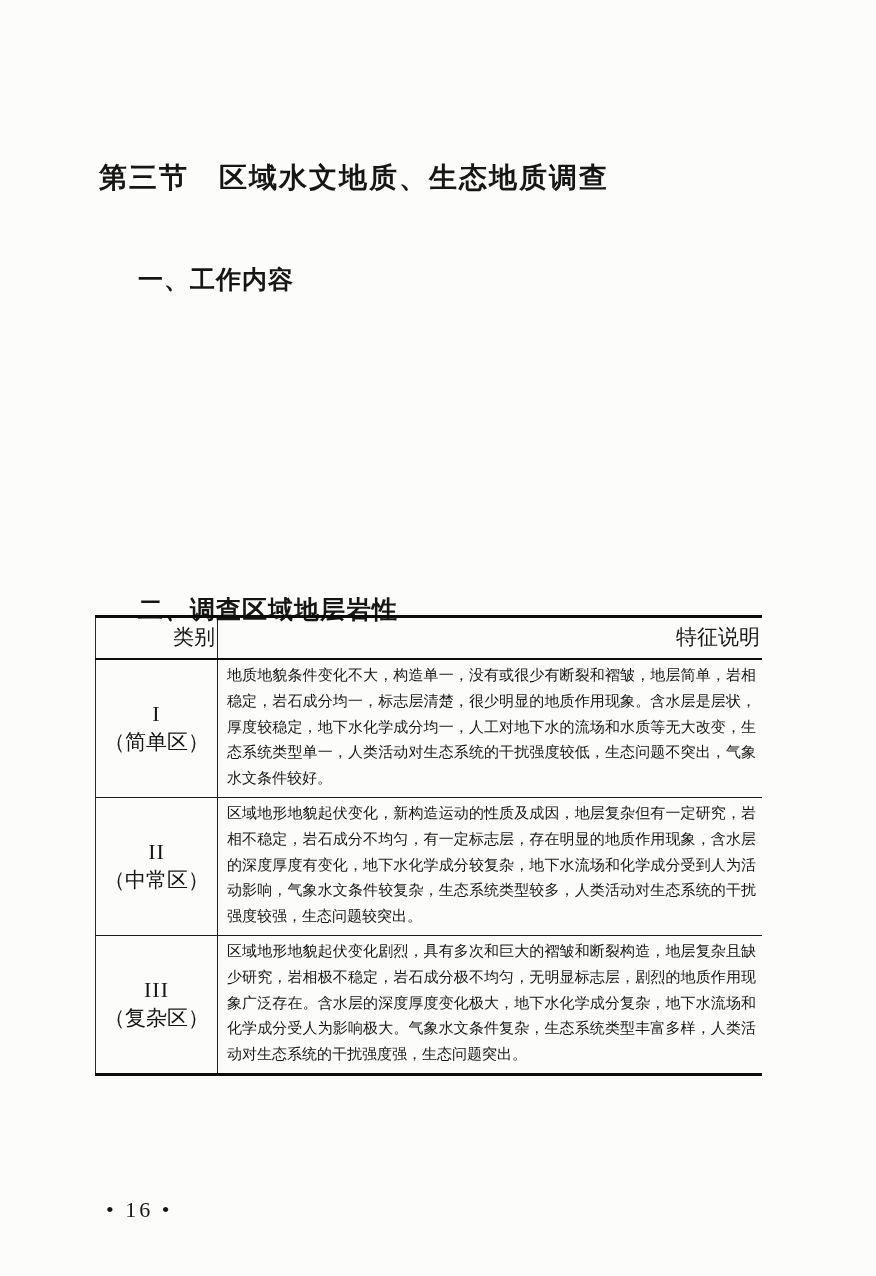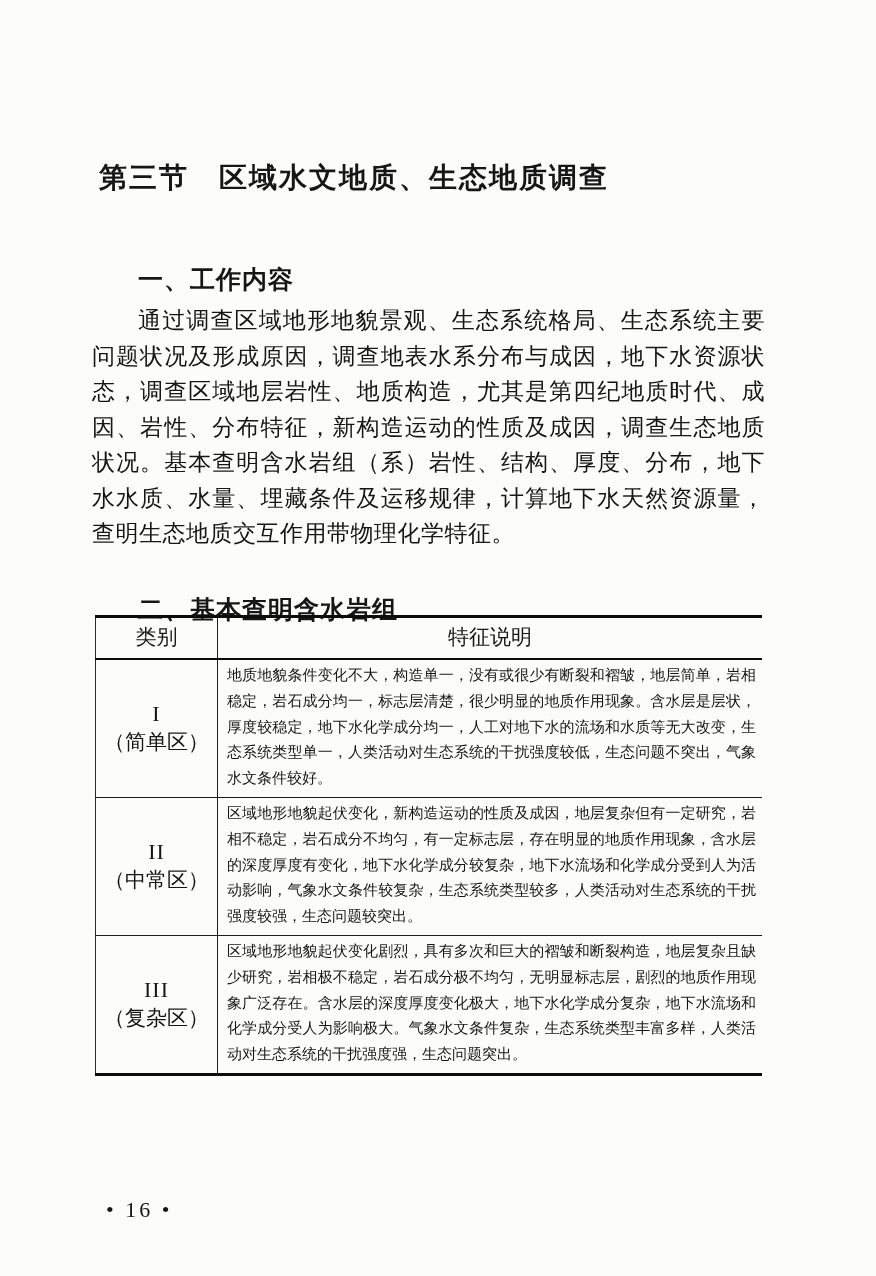"通过调查区域地形地貌景观、生态系统格局、生态系统主要问题状况及形成原因，调查地表" p.body-par { html: <p>通过调查区域地形地貌景观、生态系统格局、生态系统主要问题状况及形成原因，调查地表水系分布与成因，地下水资源状态，调查区域地层岩性、地质构造，尤其是第四纪地质时代、成因、岩性、分布特征，新构造运动的性质及成因，调查生态地质状况。基本查明含水岩组（系）岩性、结构、厚度、分布，地下水水质、水量、埋藏条件及运移规律，计算地下水天然资源量，查明生态地质交互作用带物理化学特征。</p> -> none }
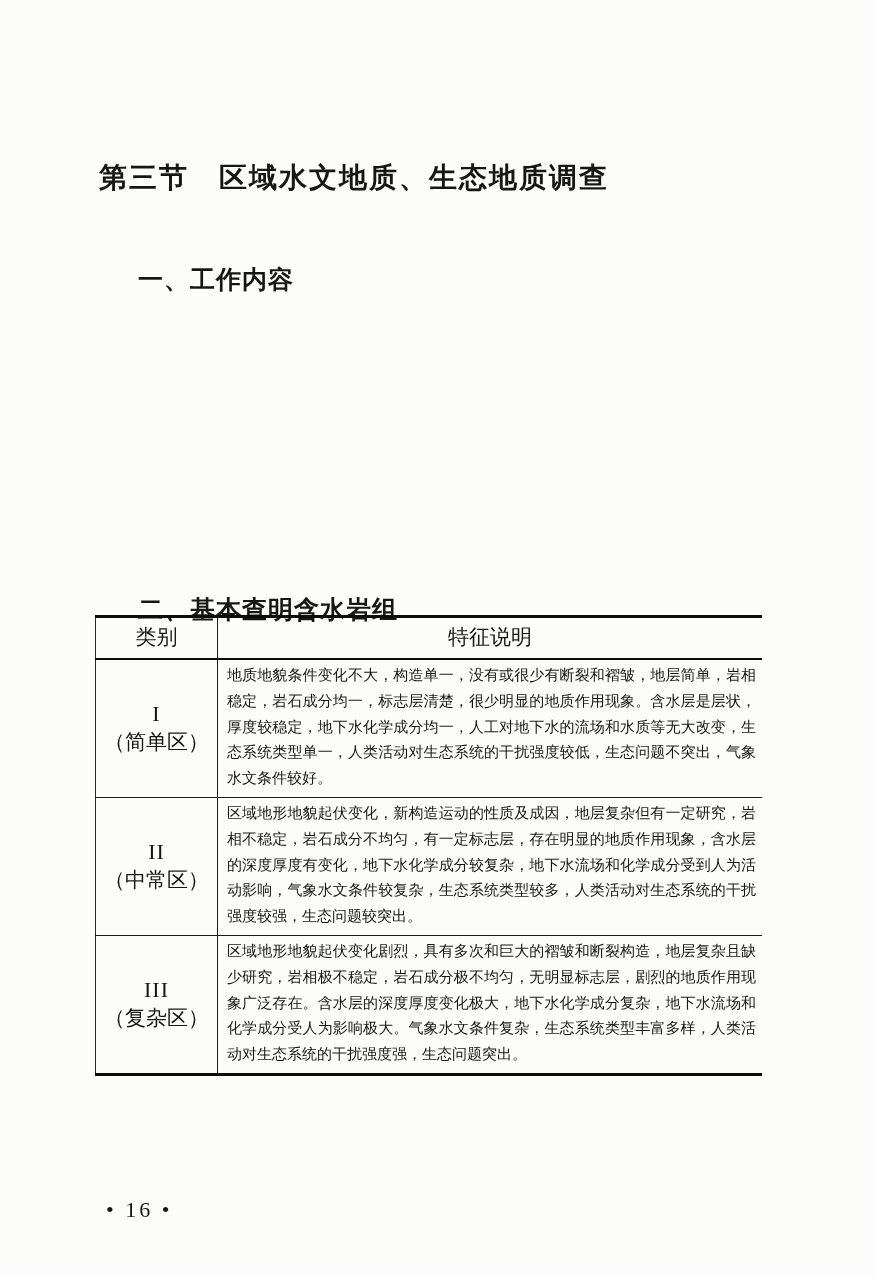"二、基本查明含水岩组" h2.sec-heading { text: 基本查明含水岩组 -> 调查区域地层岩性 }
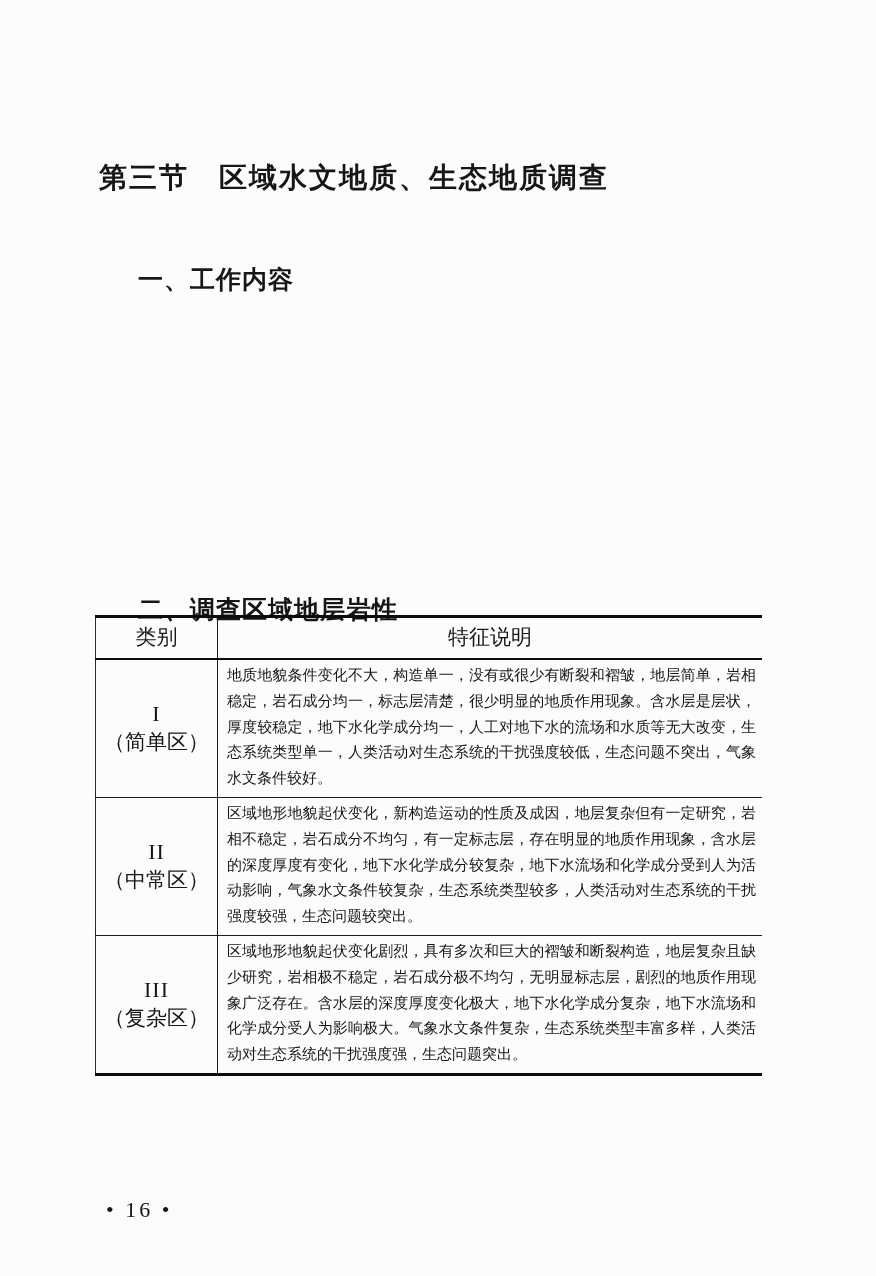"类别" .cls-table th { text-align: center -> right }
